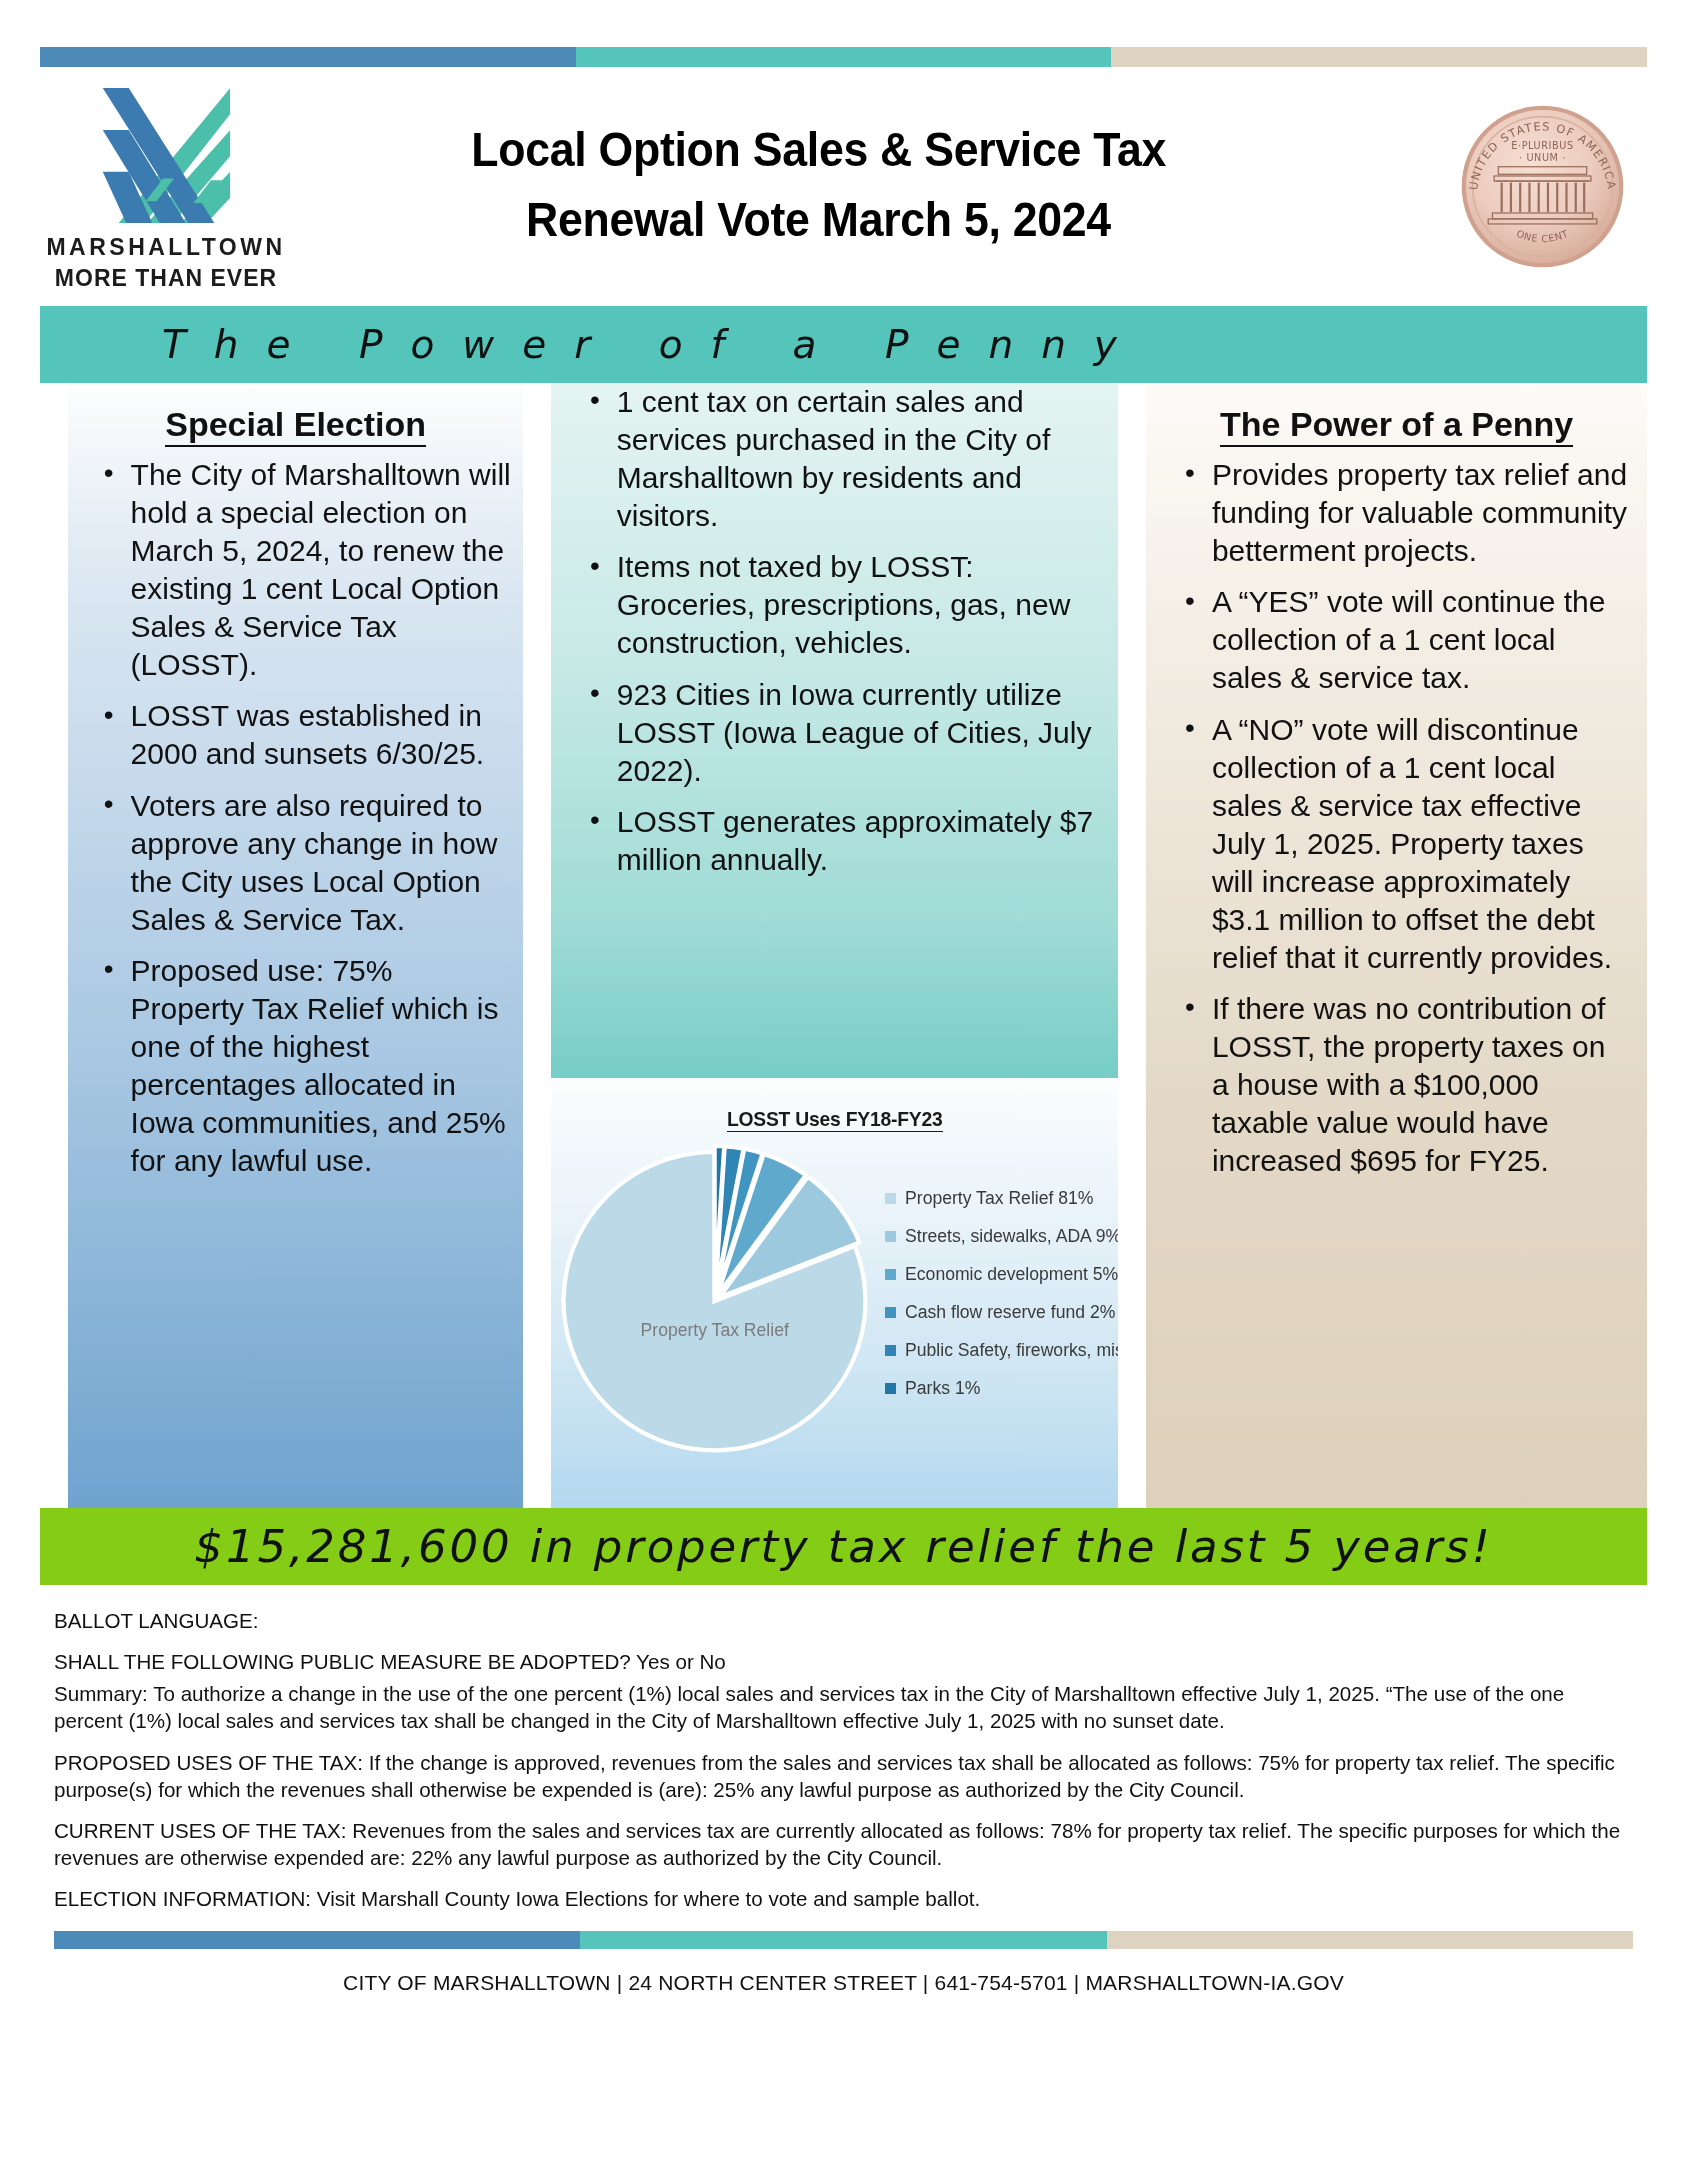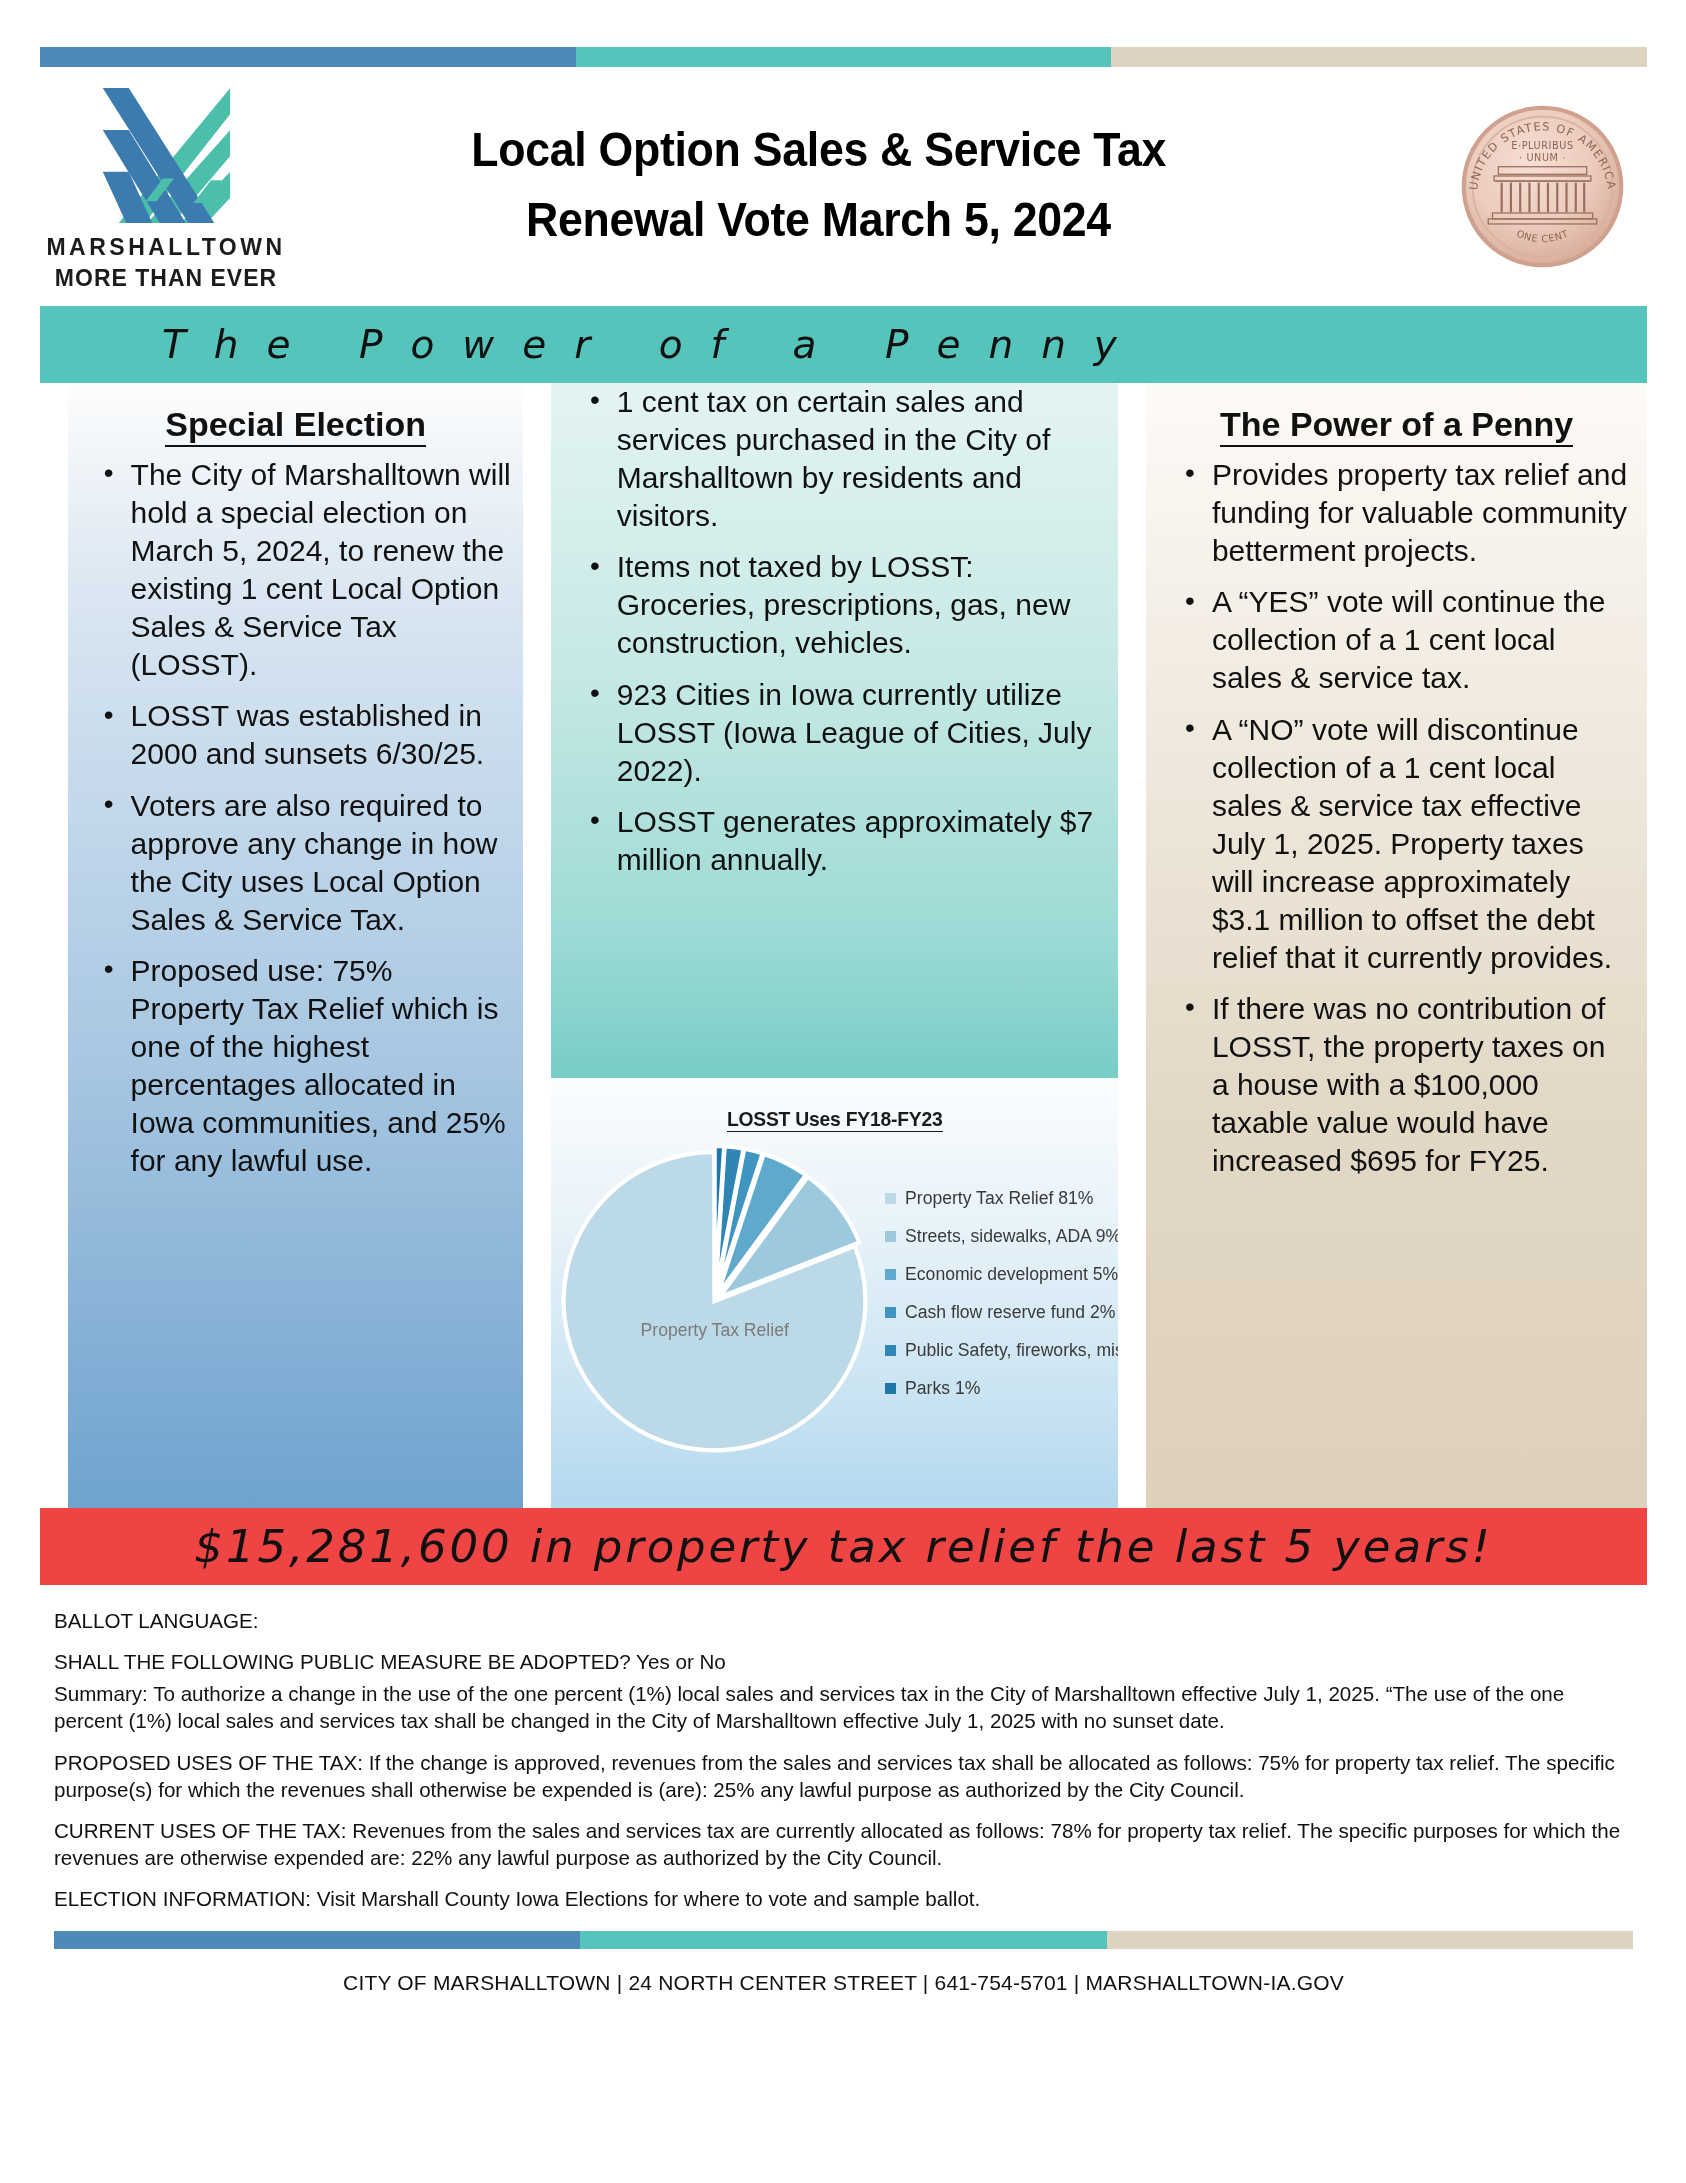"$15,281,600 in property tax relief" .relief-banner { background: #ef4444 -> #84cc16 }
